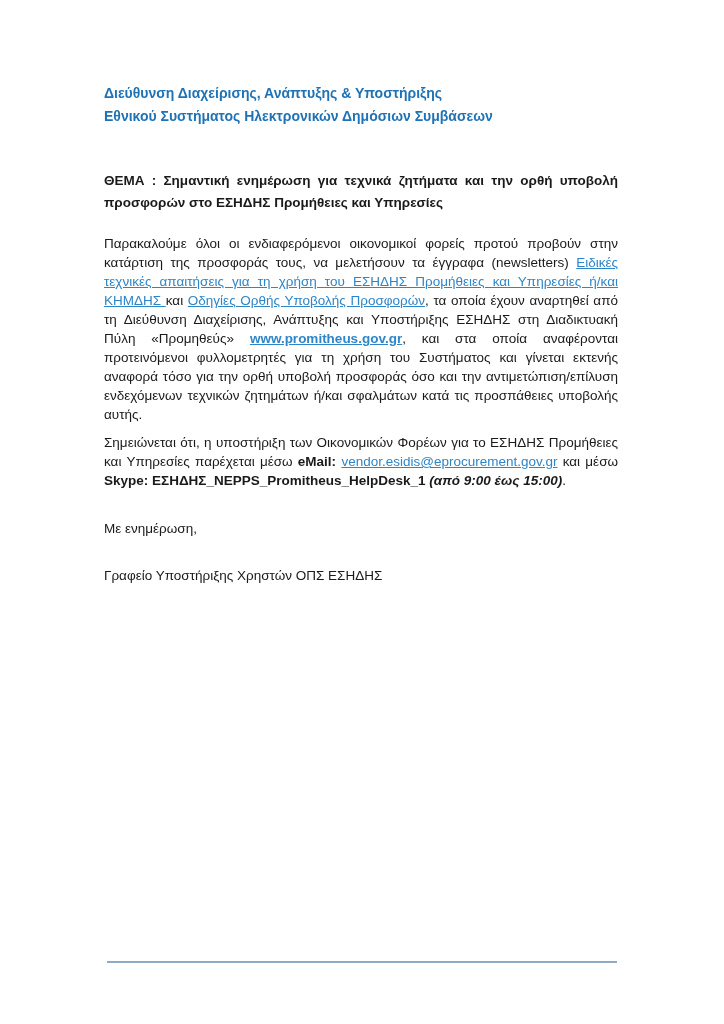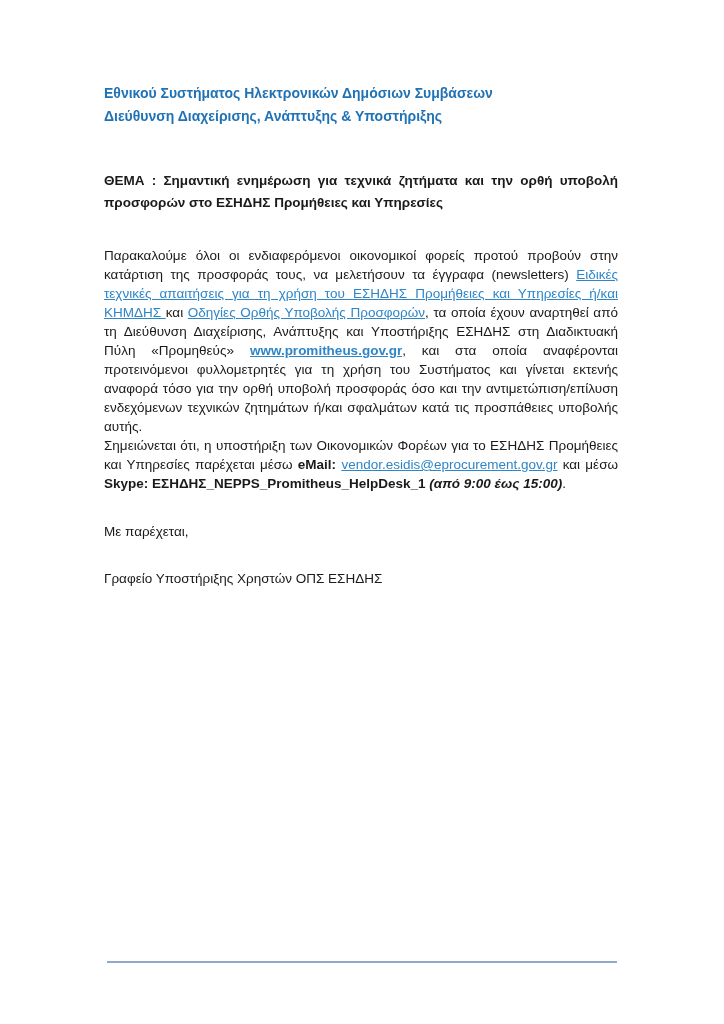"Εθνικού Συστήματος Ηλεκτρονικών Δημόσιων" div { order: before "Διεύθυνση Διαχείρισης, Ανάπτυξης &" -> after "Διεύθυνση Διαχείρισης, Ανάπτυξης &" }
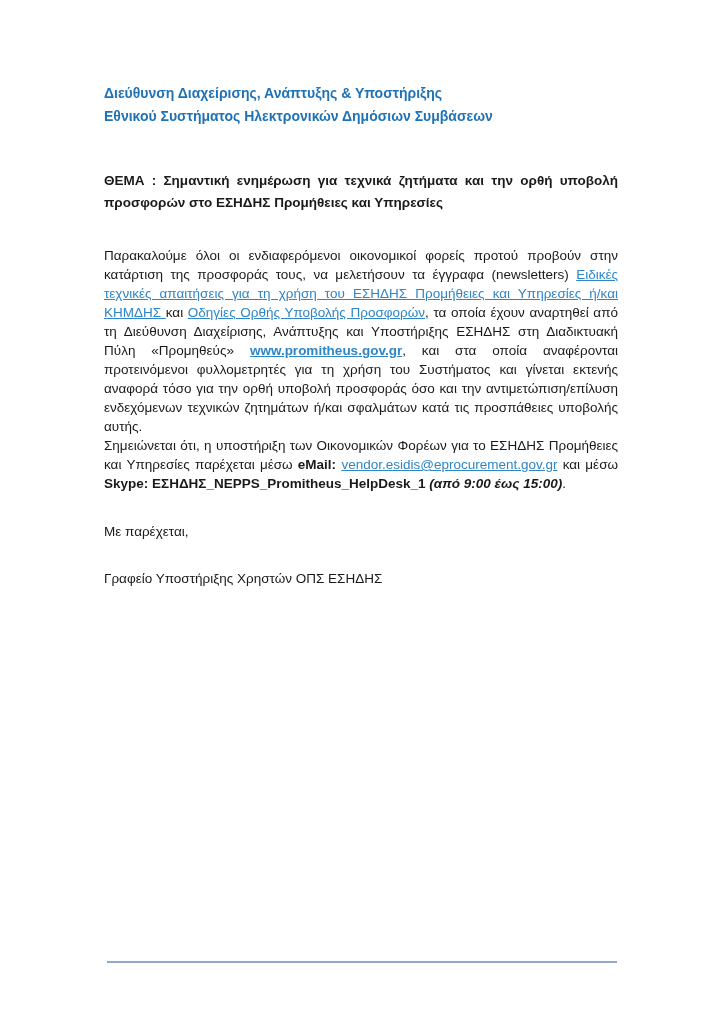"Παρακαλούμε όλοι οι ενδιαφερόμενοι" .para-1 { margin-top: 32px -> 20px }
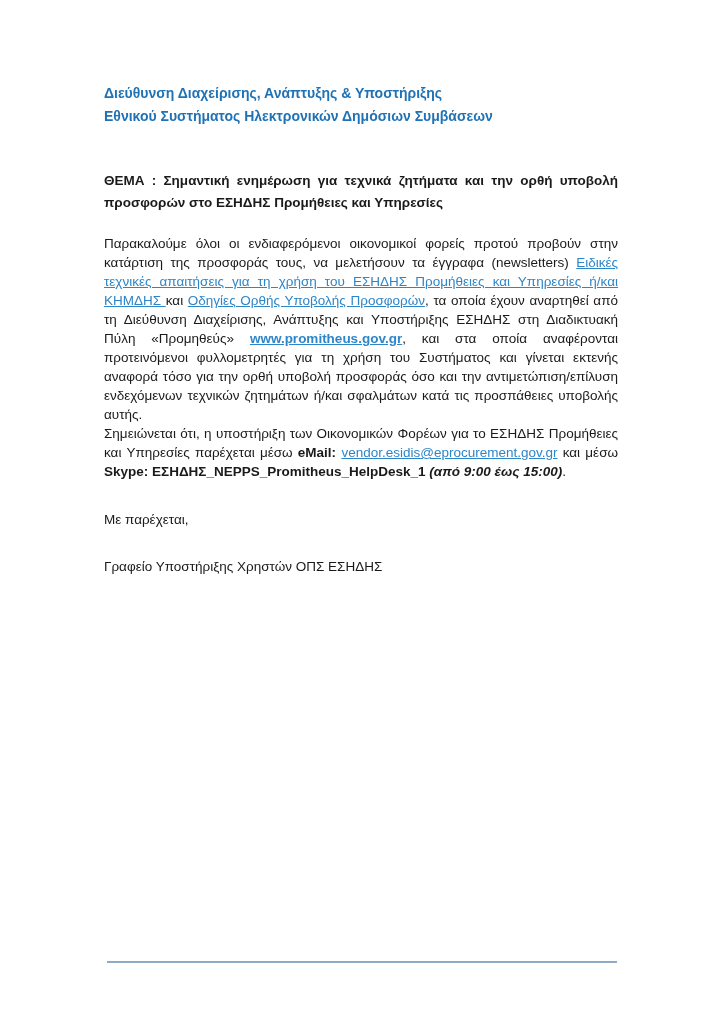"Σημειώνεται ότι, η υποστήριξη των" .para-2 { margin-top: none -> 9px }
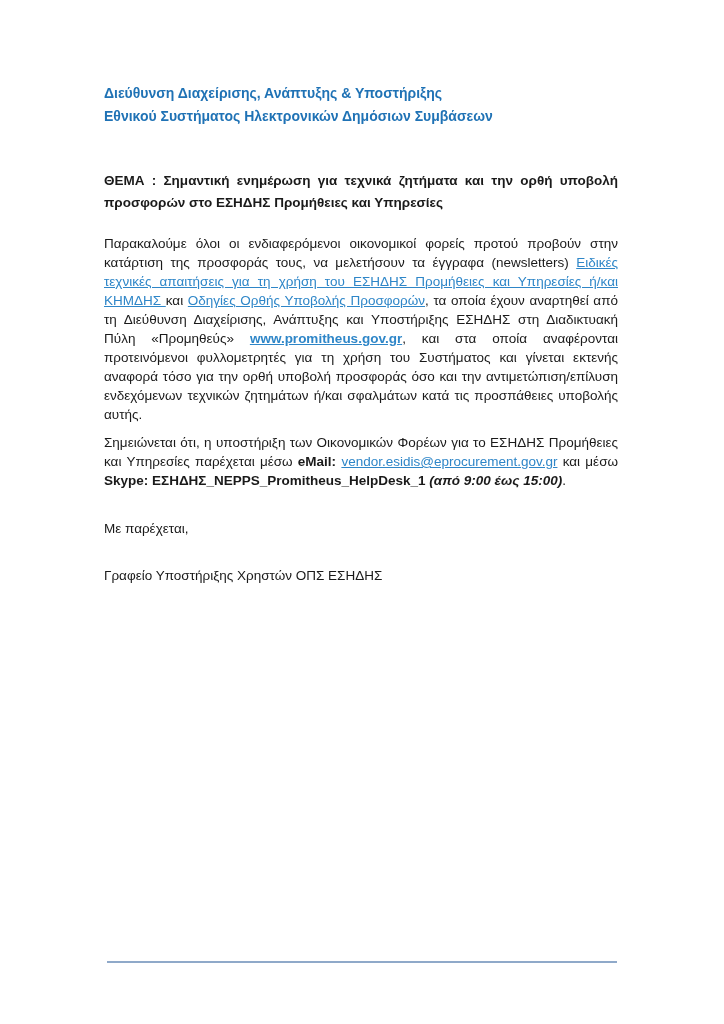"Με παρέχεται," div.closing-salutation { text: παρέχεται -> ενημέρωση }
